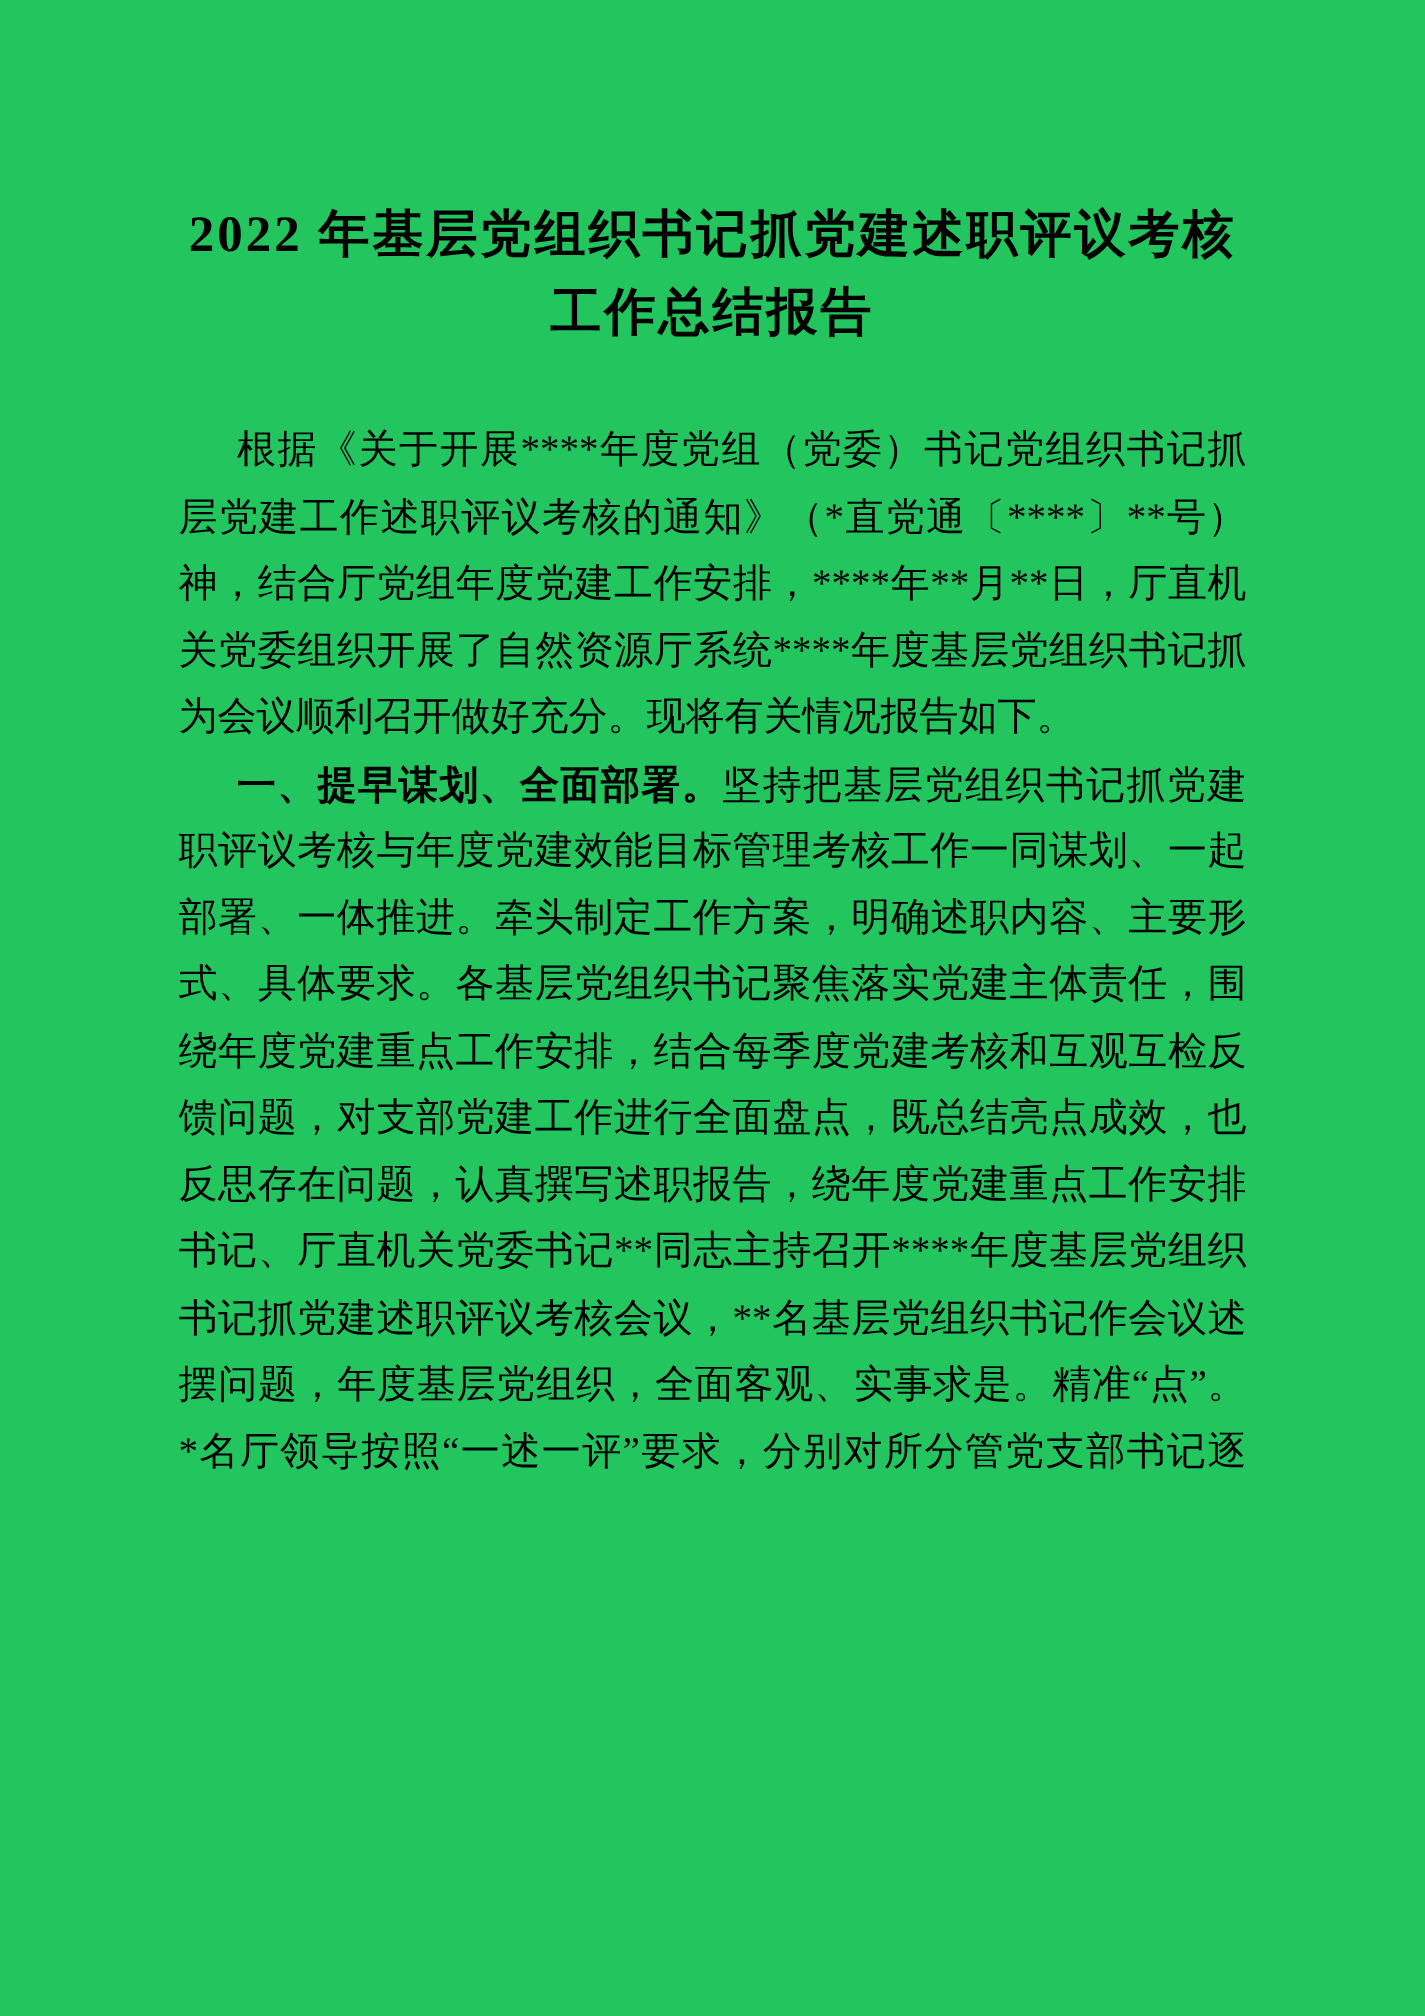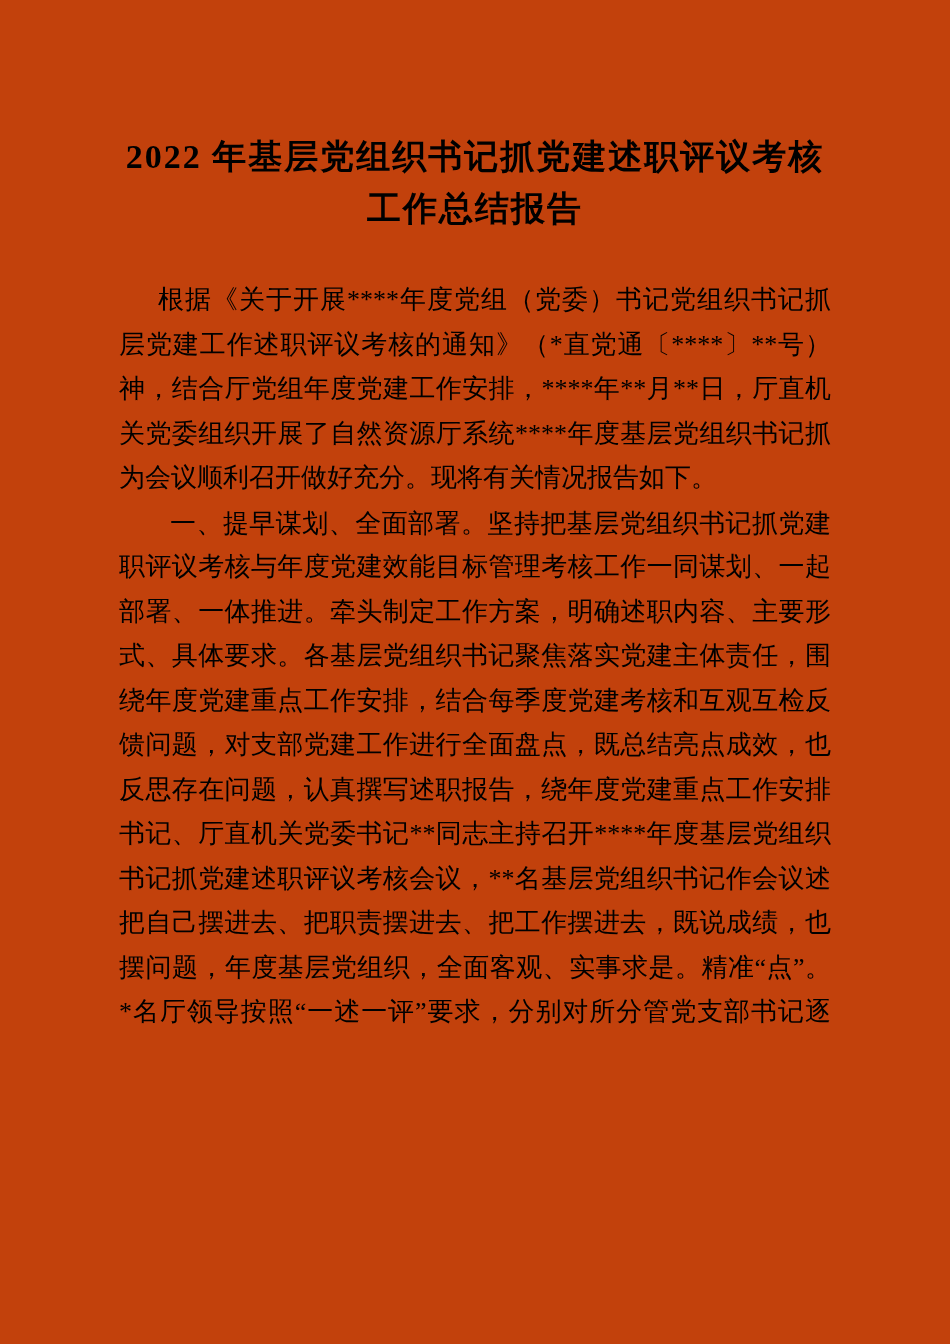"2022 年基层党组织书记抓党建述职评议考核" .page { background: #c2410c -> #22c55e }
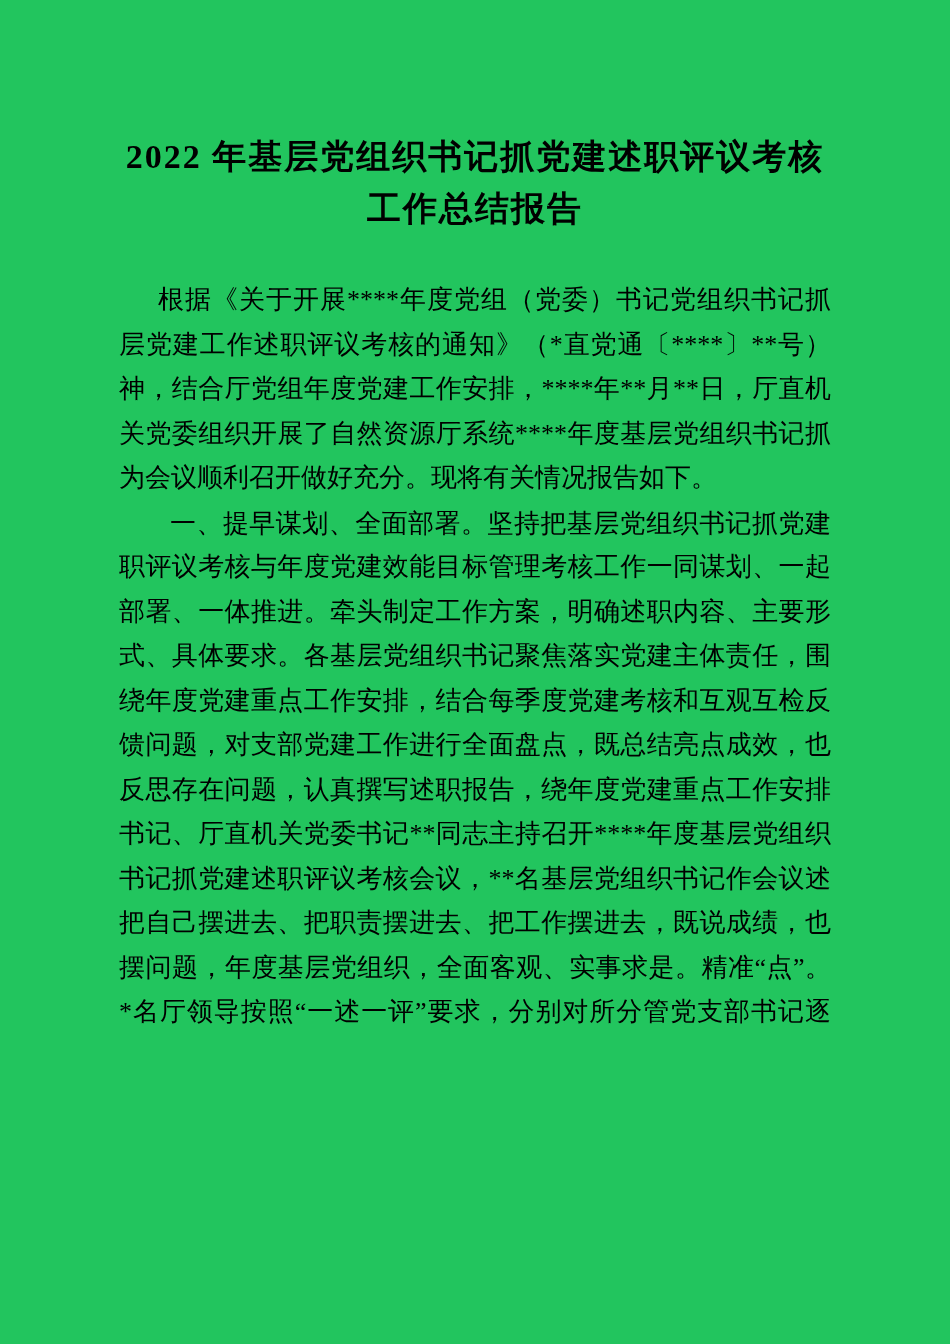"一、提早谋划、全面部署。" .heading { font-weight: normal -> bold; margin-left: 12px -> none }
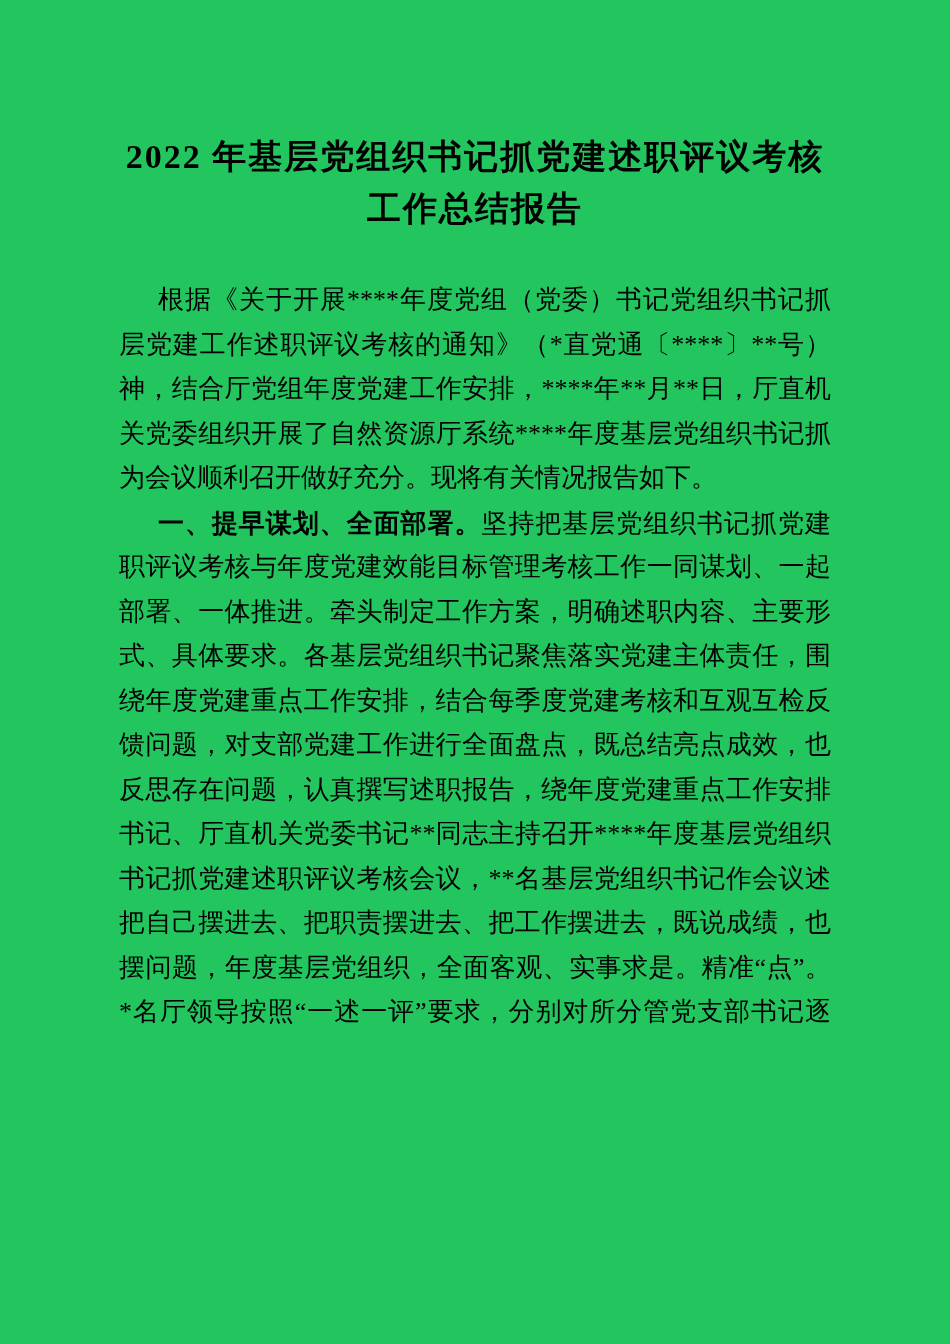"把自己摆进去、把职责摆进去、把工作摆进去，既说成绩，也" div.line { html: <div><span>把自己摆进去、把职责摆进去、把工作摆进去，既说成绩，也</span></div> -> none }
